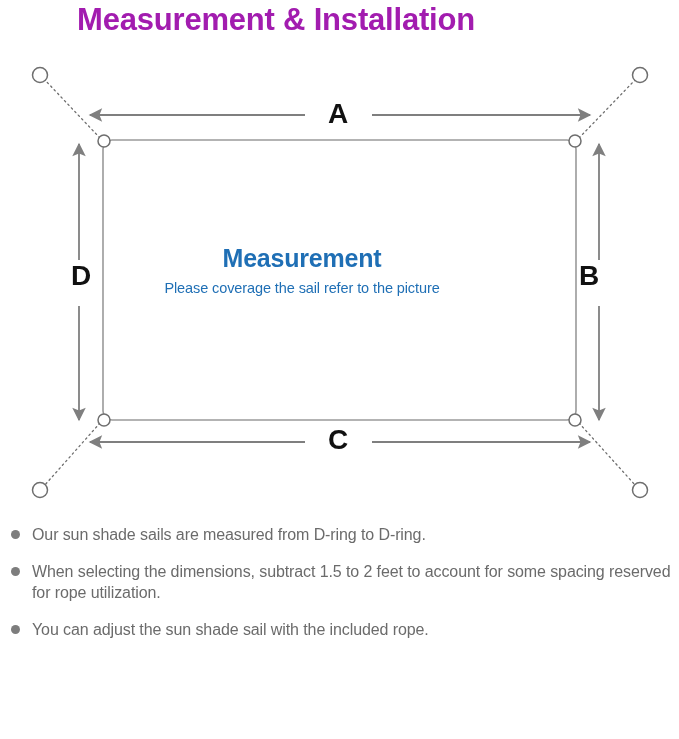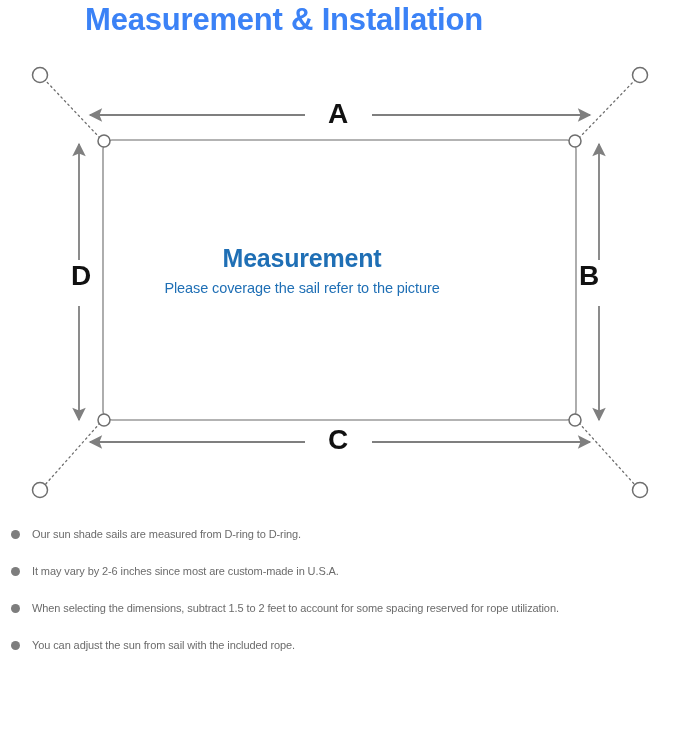"Measurement & Installation" .title { color: #3b82f6 -> #a21caf; left: 8px -> 0 }
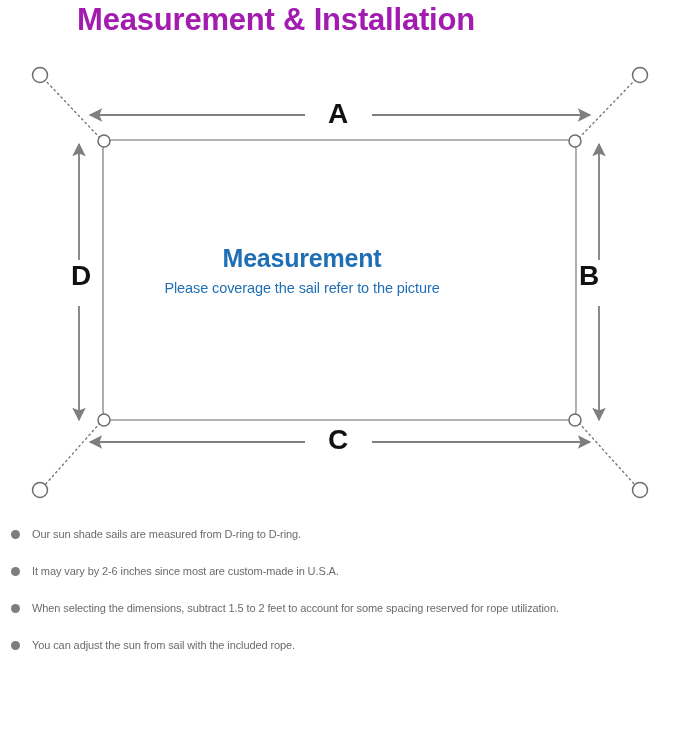"Our sun shade sails are" .note-item { font-size: 11px -> 16px }
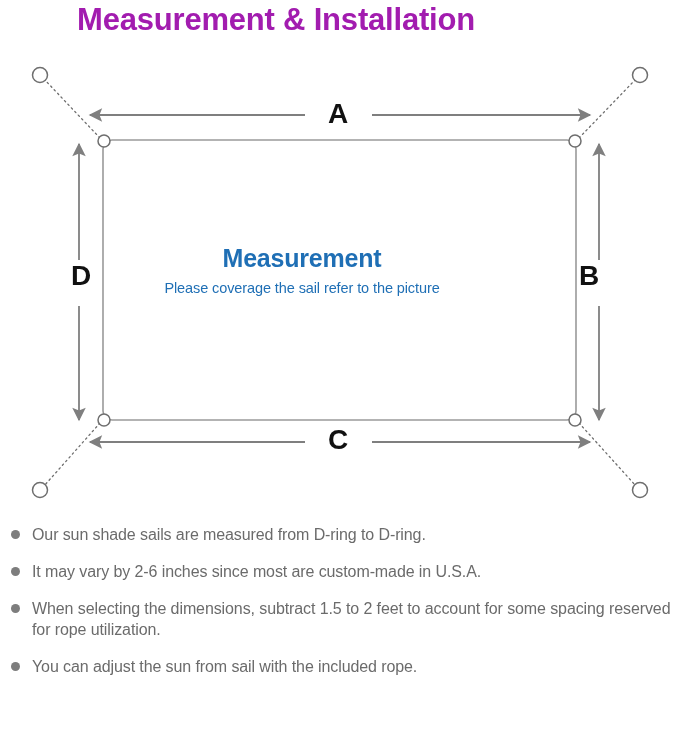"It may vary by 2-6" div.note-item { html: <div> <span></span> <span>It may vary by 2-6 inches since most are custom-made in U.S.A.</span> </div> -> none }
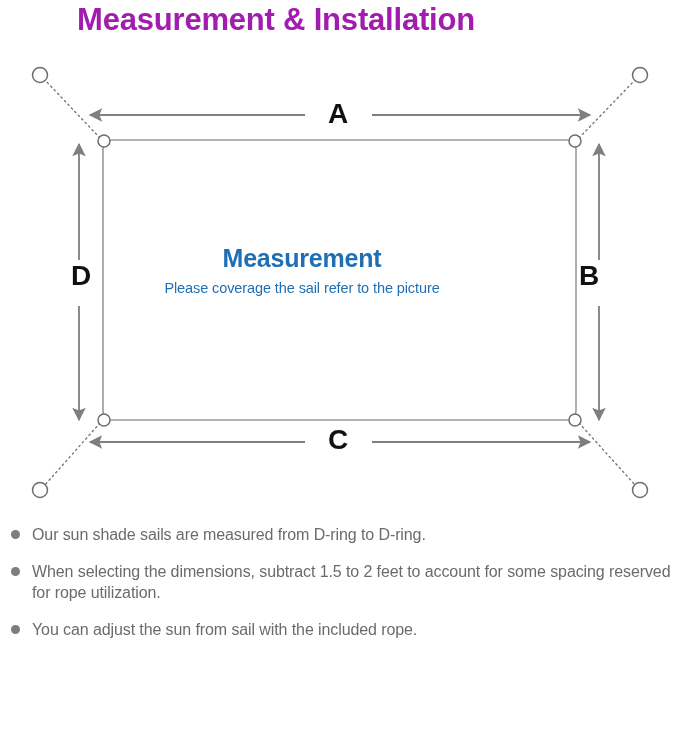"You can adjust the sun" span { text: from -> shade }
